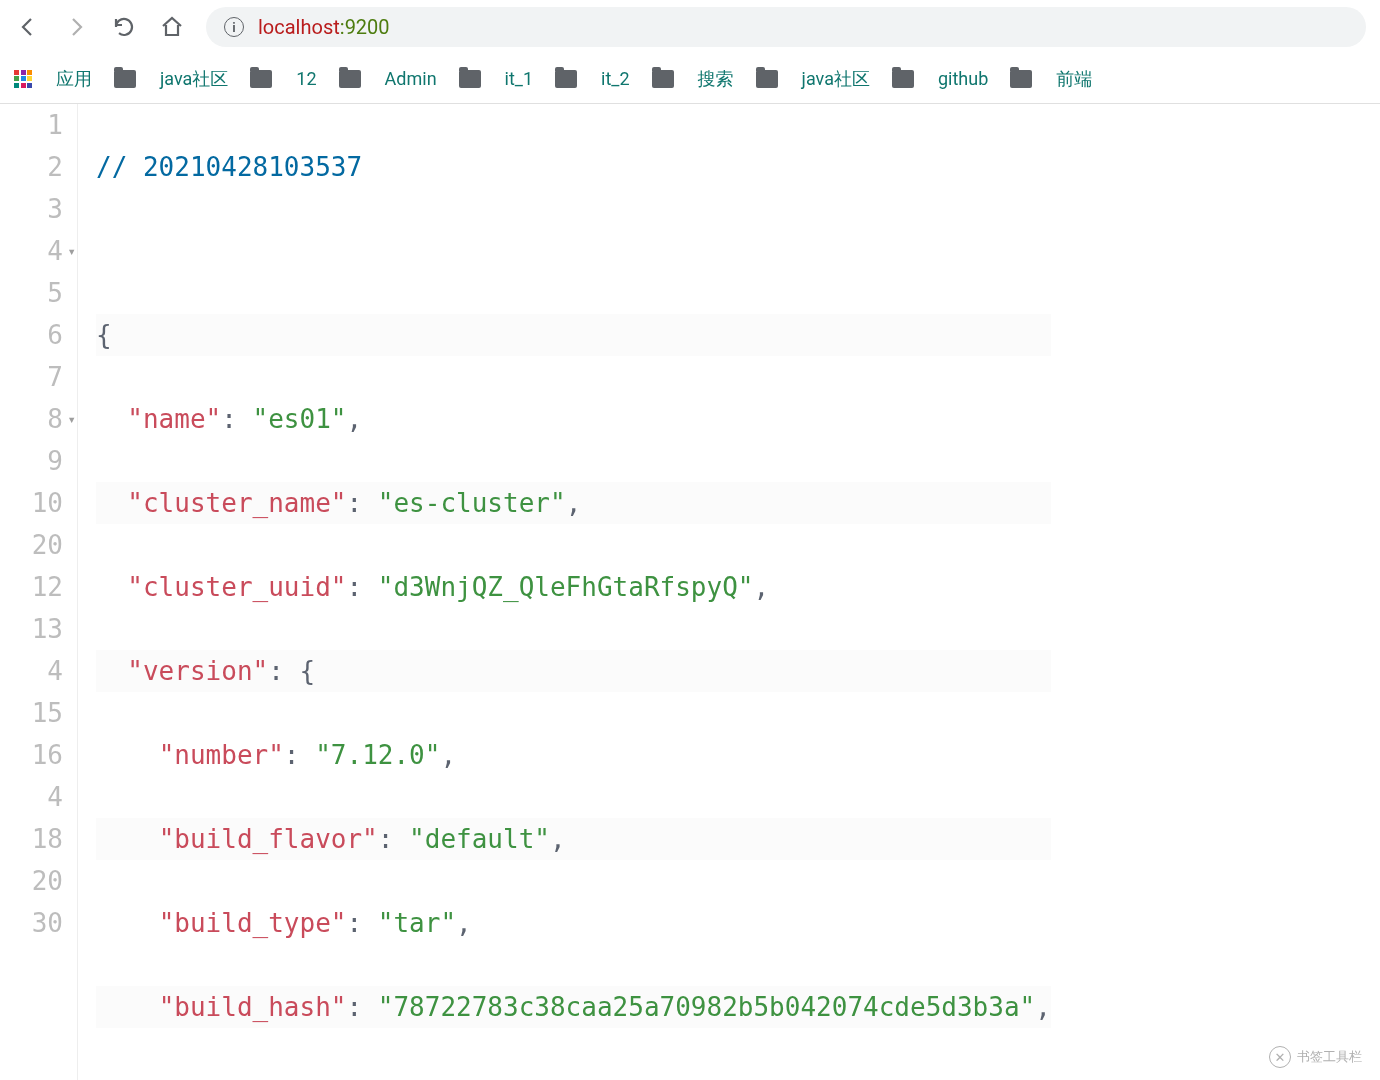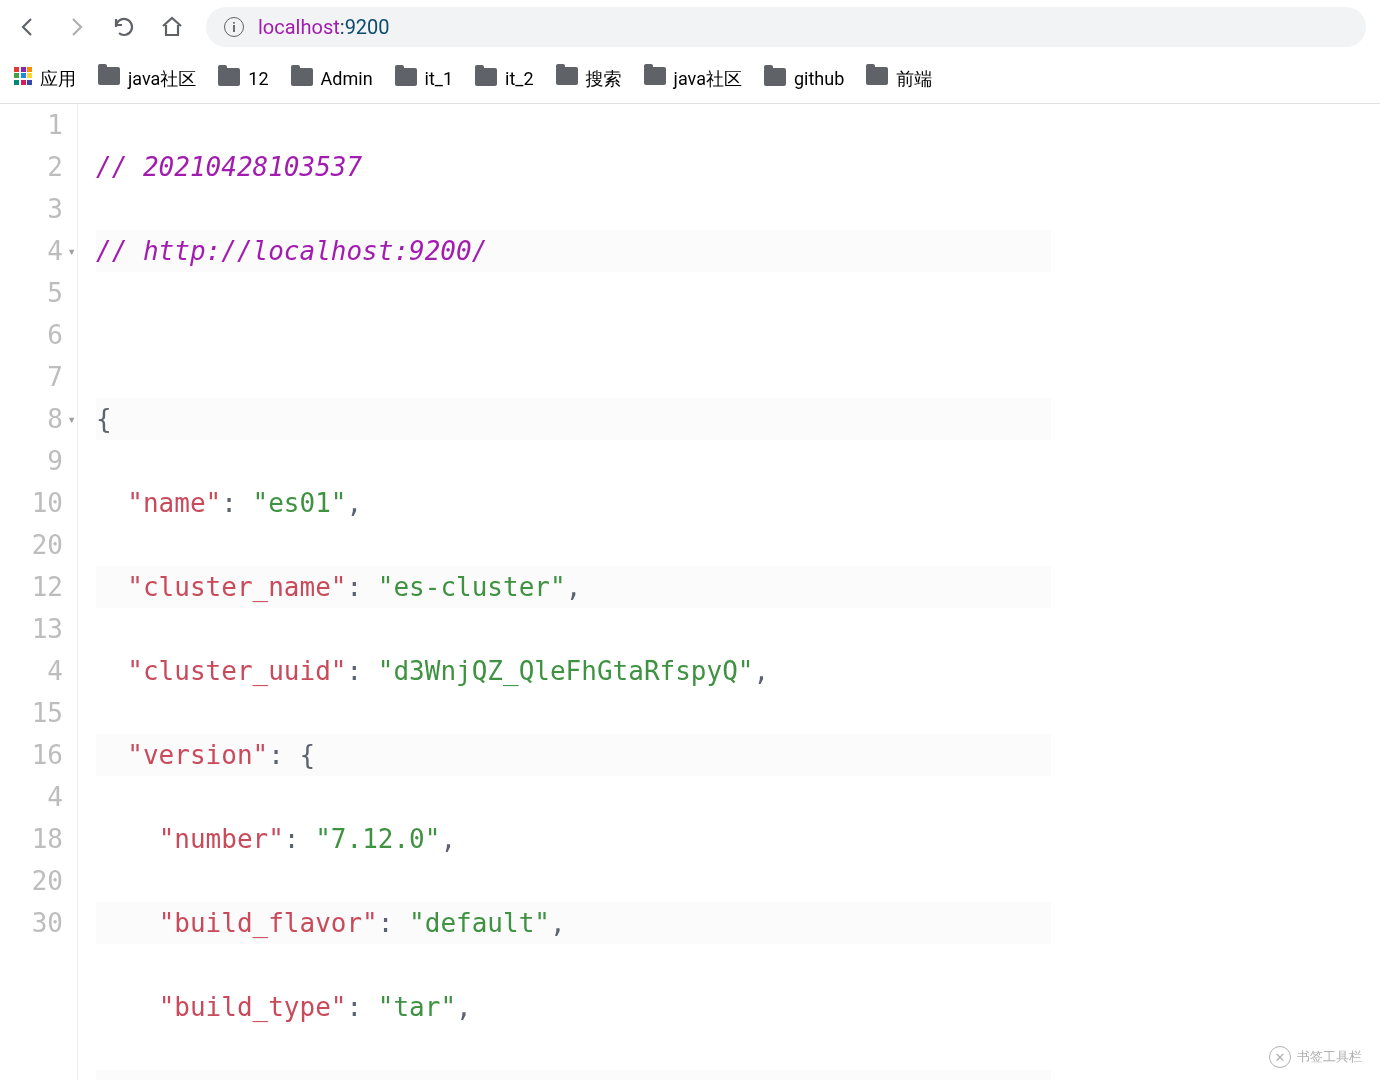"localhost" .url-text { color: #a21caf -> #b91c1c }
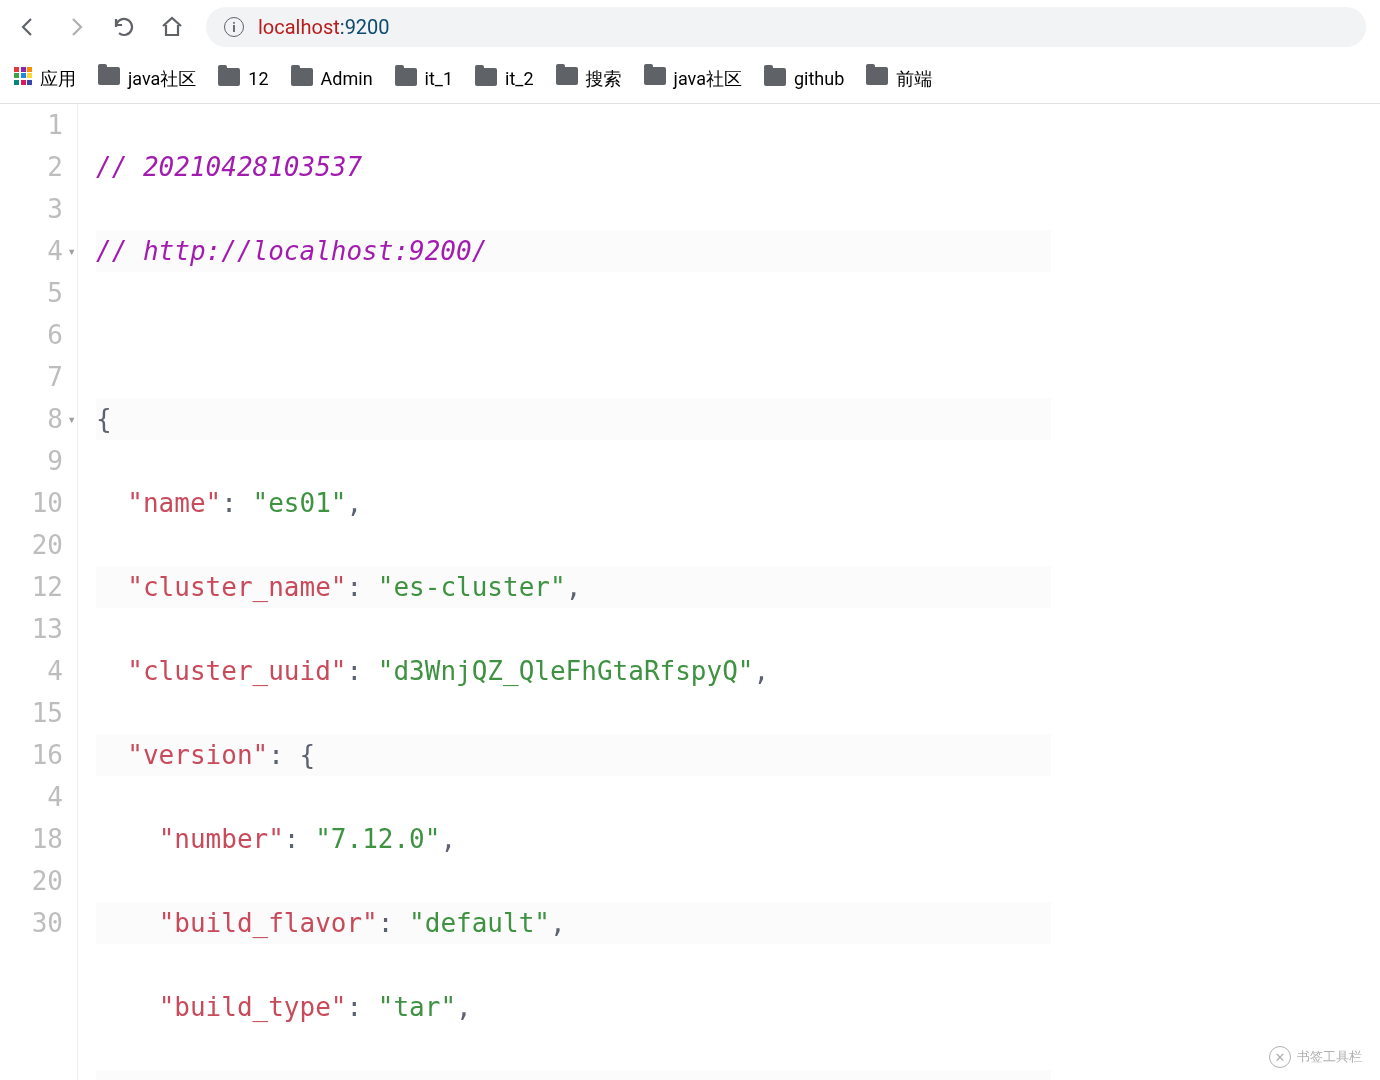":9200" .url-port { color: #0c4a6e -> #4d7c0f }
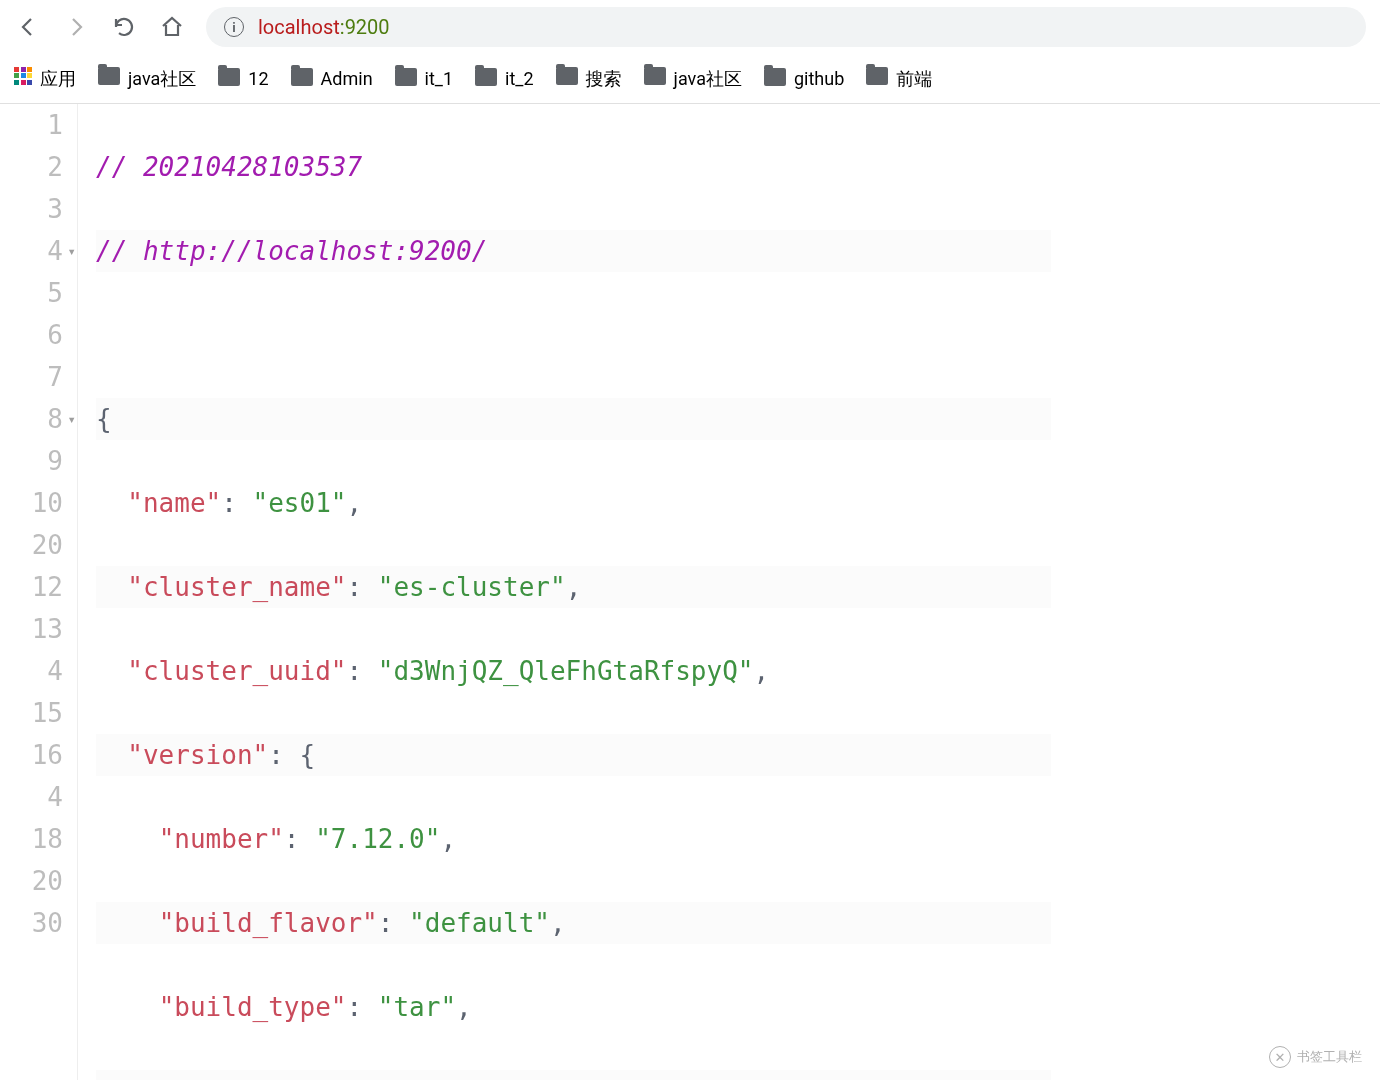"应用" .bm-item { align-items: none -> center; color: #000000 -> #0f766e; gap: 8px -> 24px }
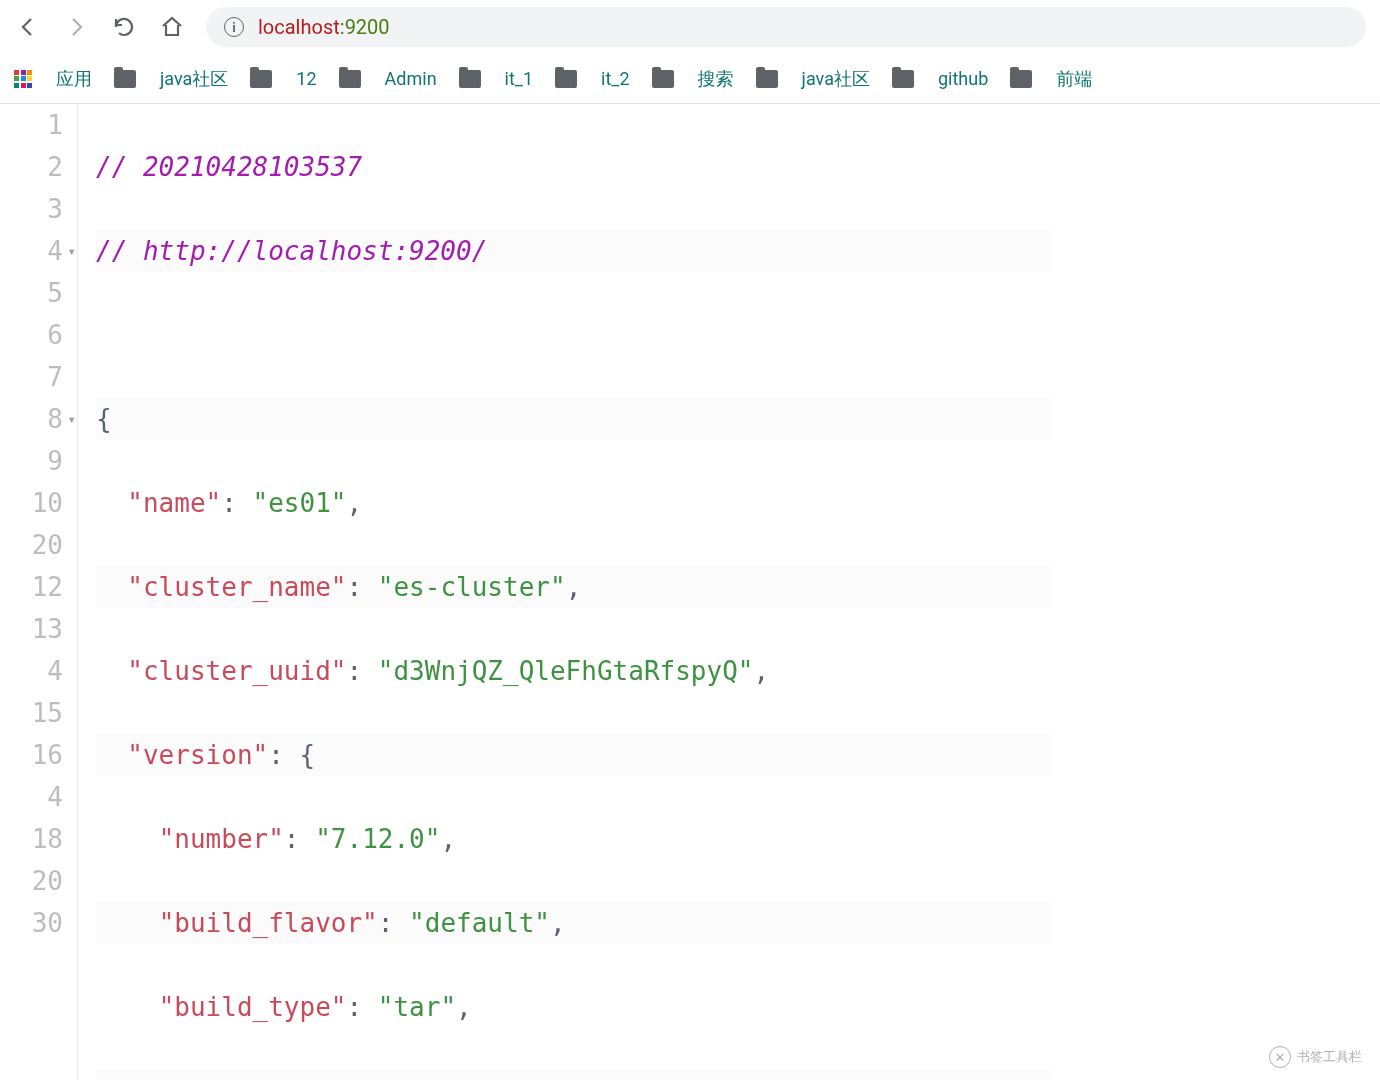"// 20210428103537" .cmnt { color: #a21caf -> #0369a1; font-style: italic -> none }
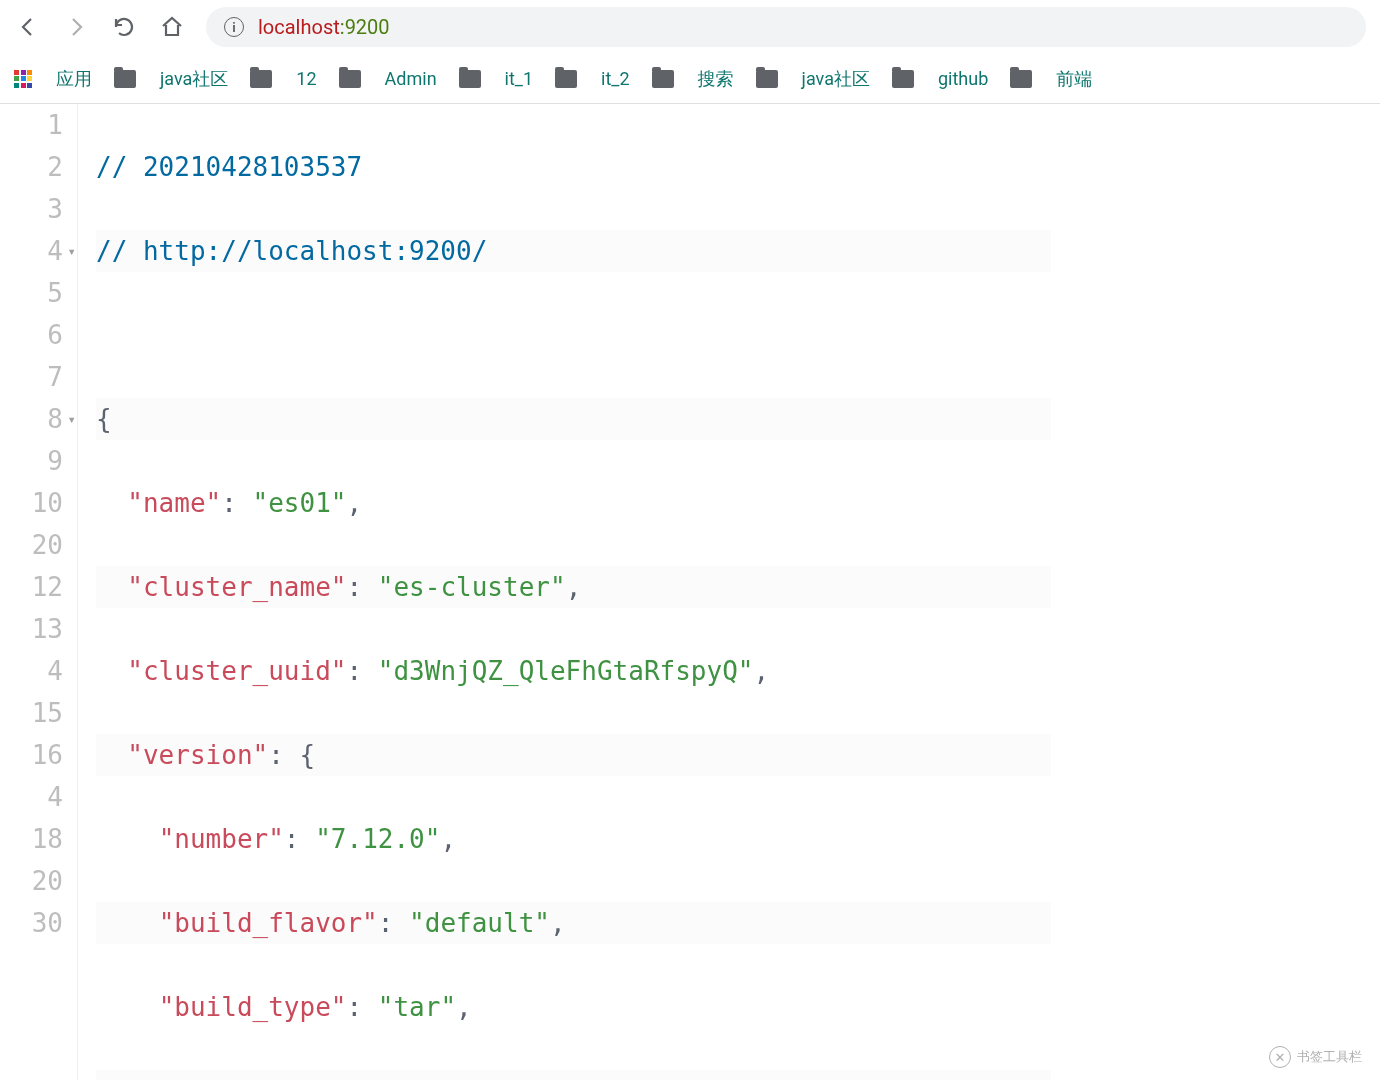"// http://localhost:9200/" div.row { html: <div><span>// http://localhost:9200/</span></div> -> none }
